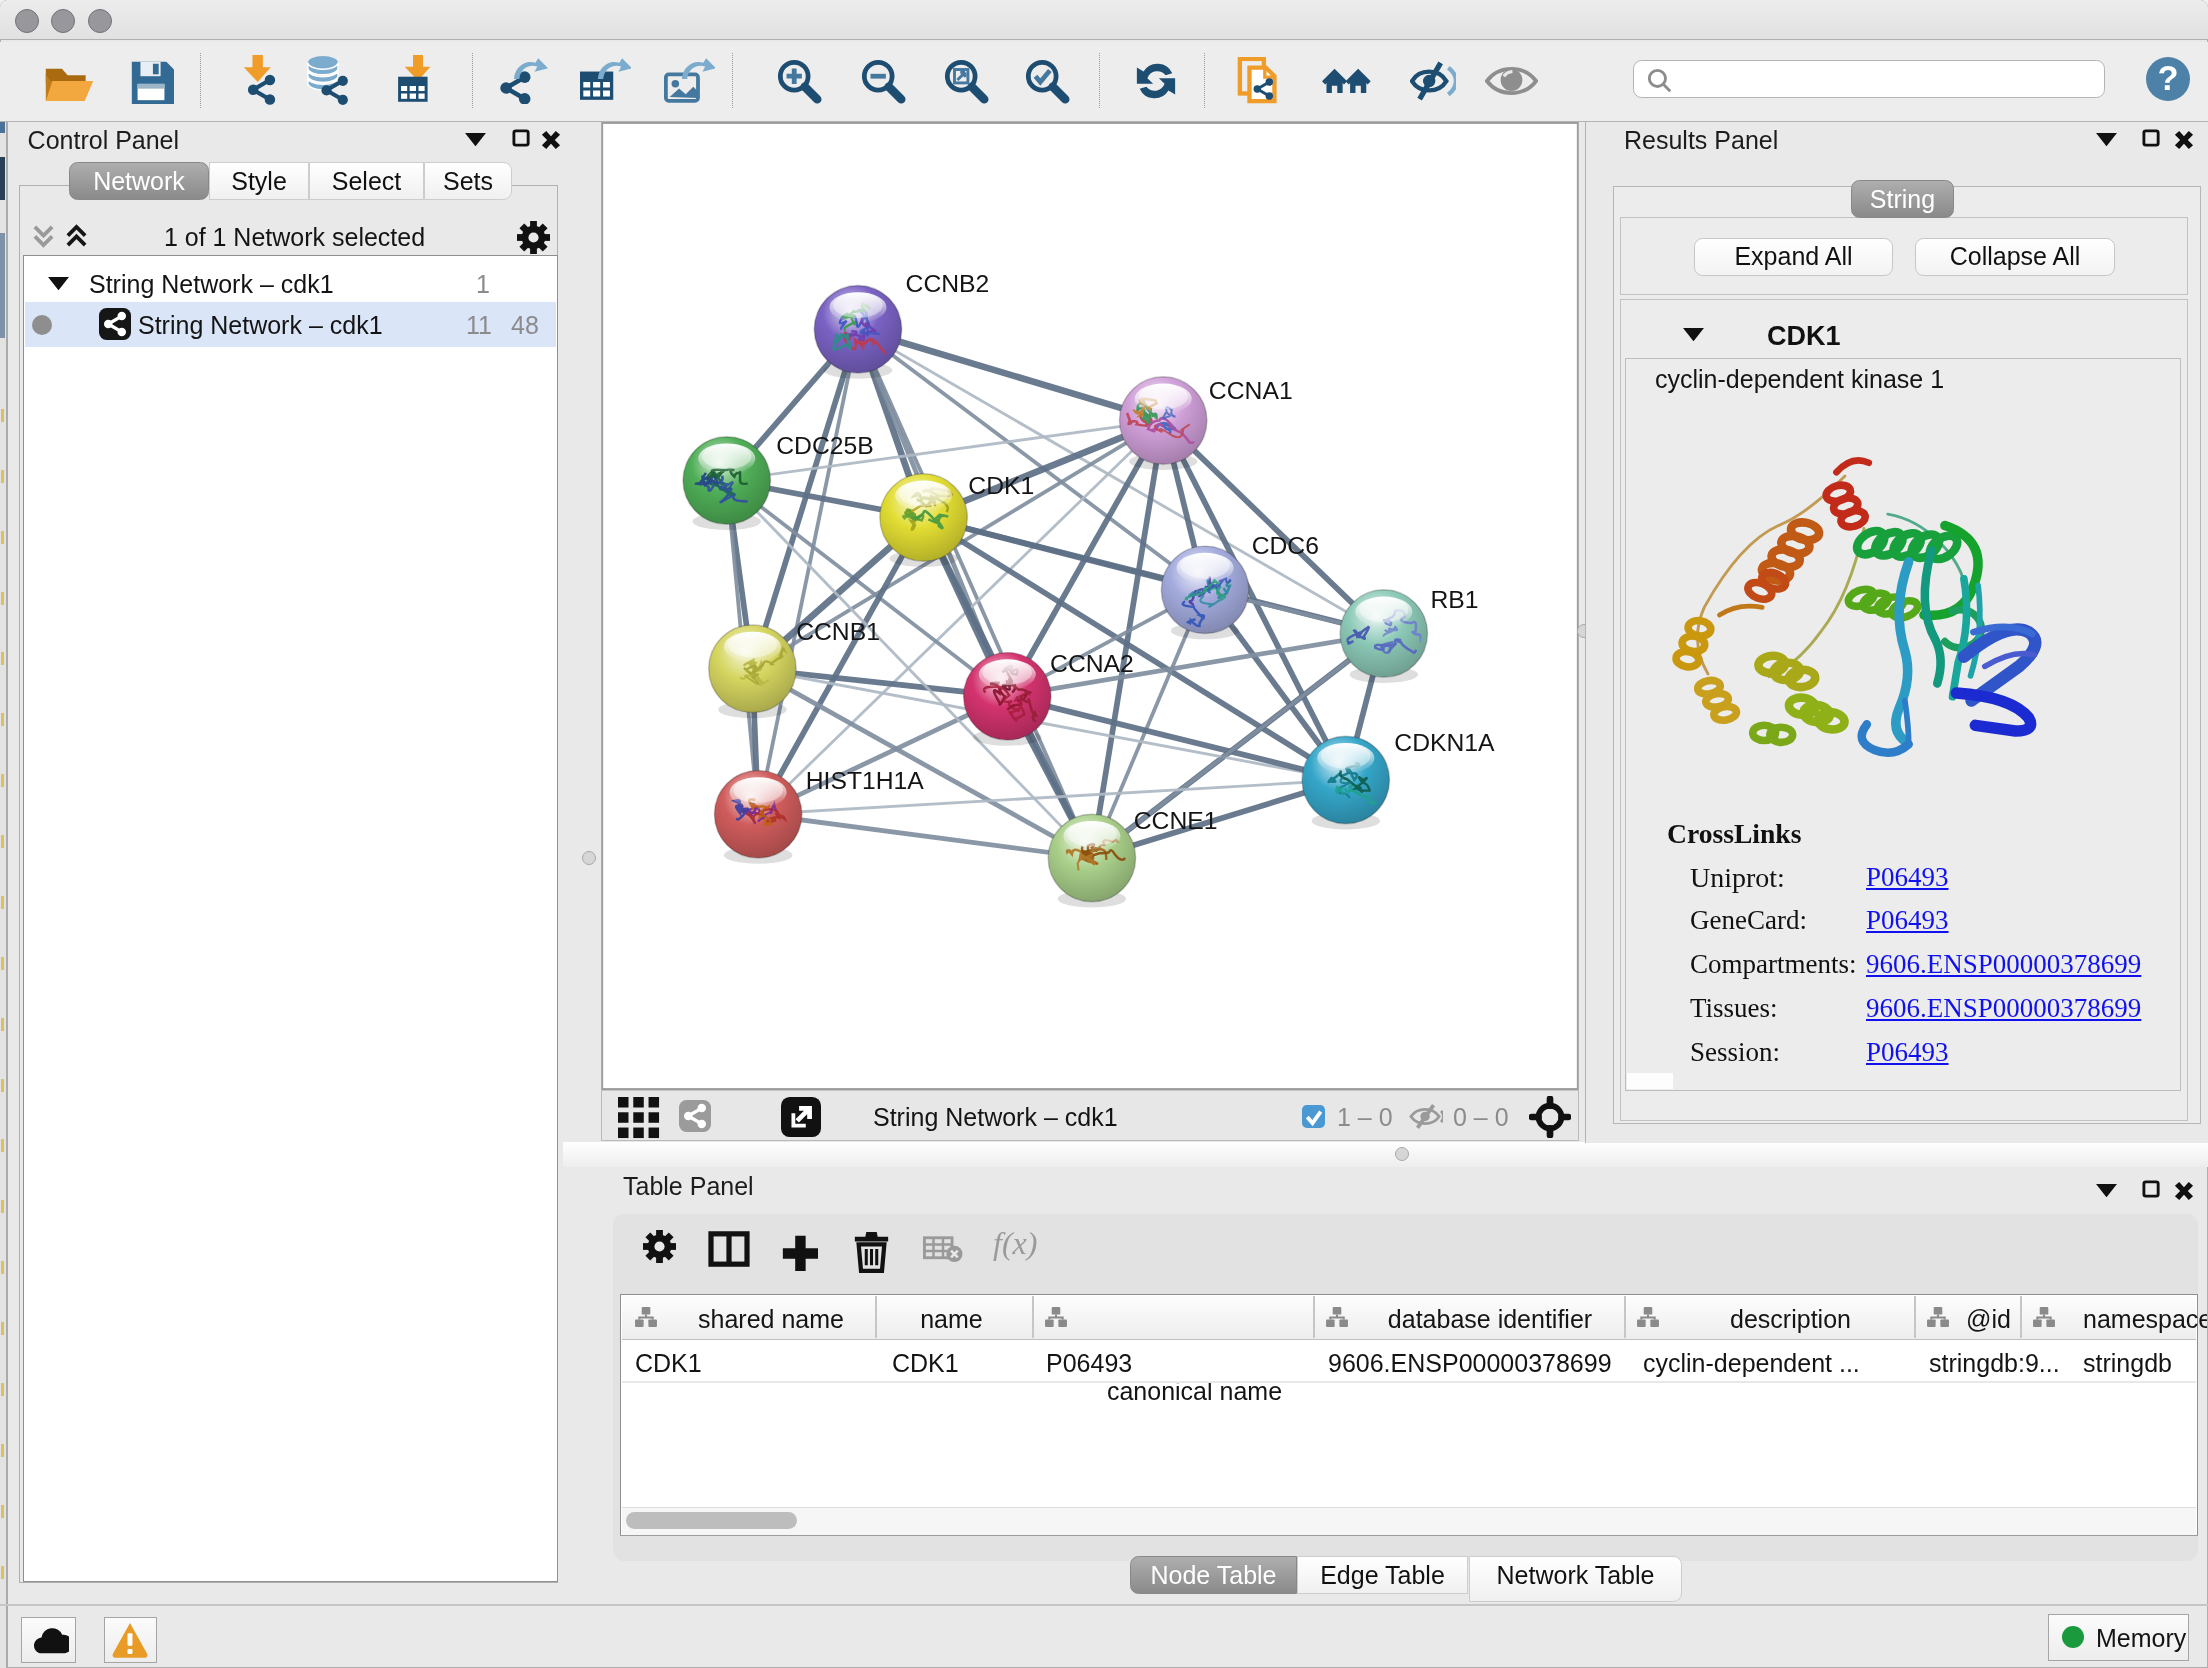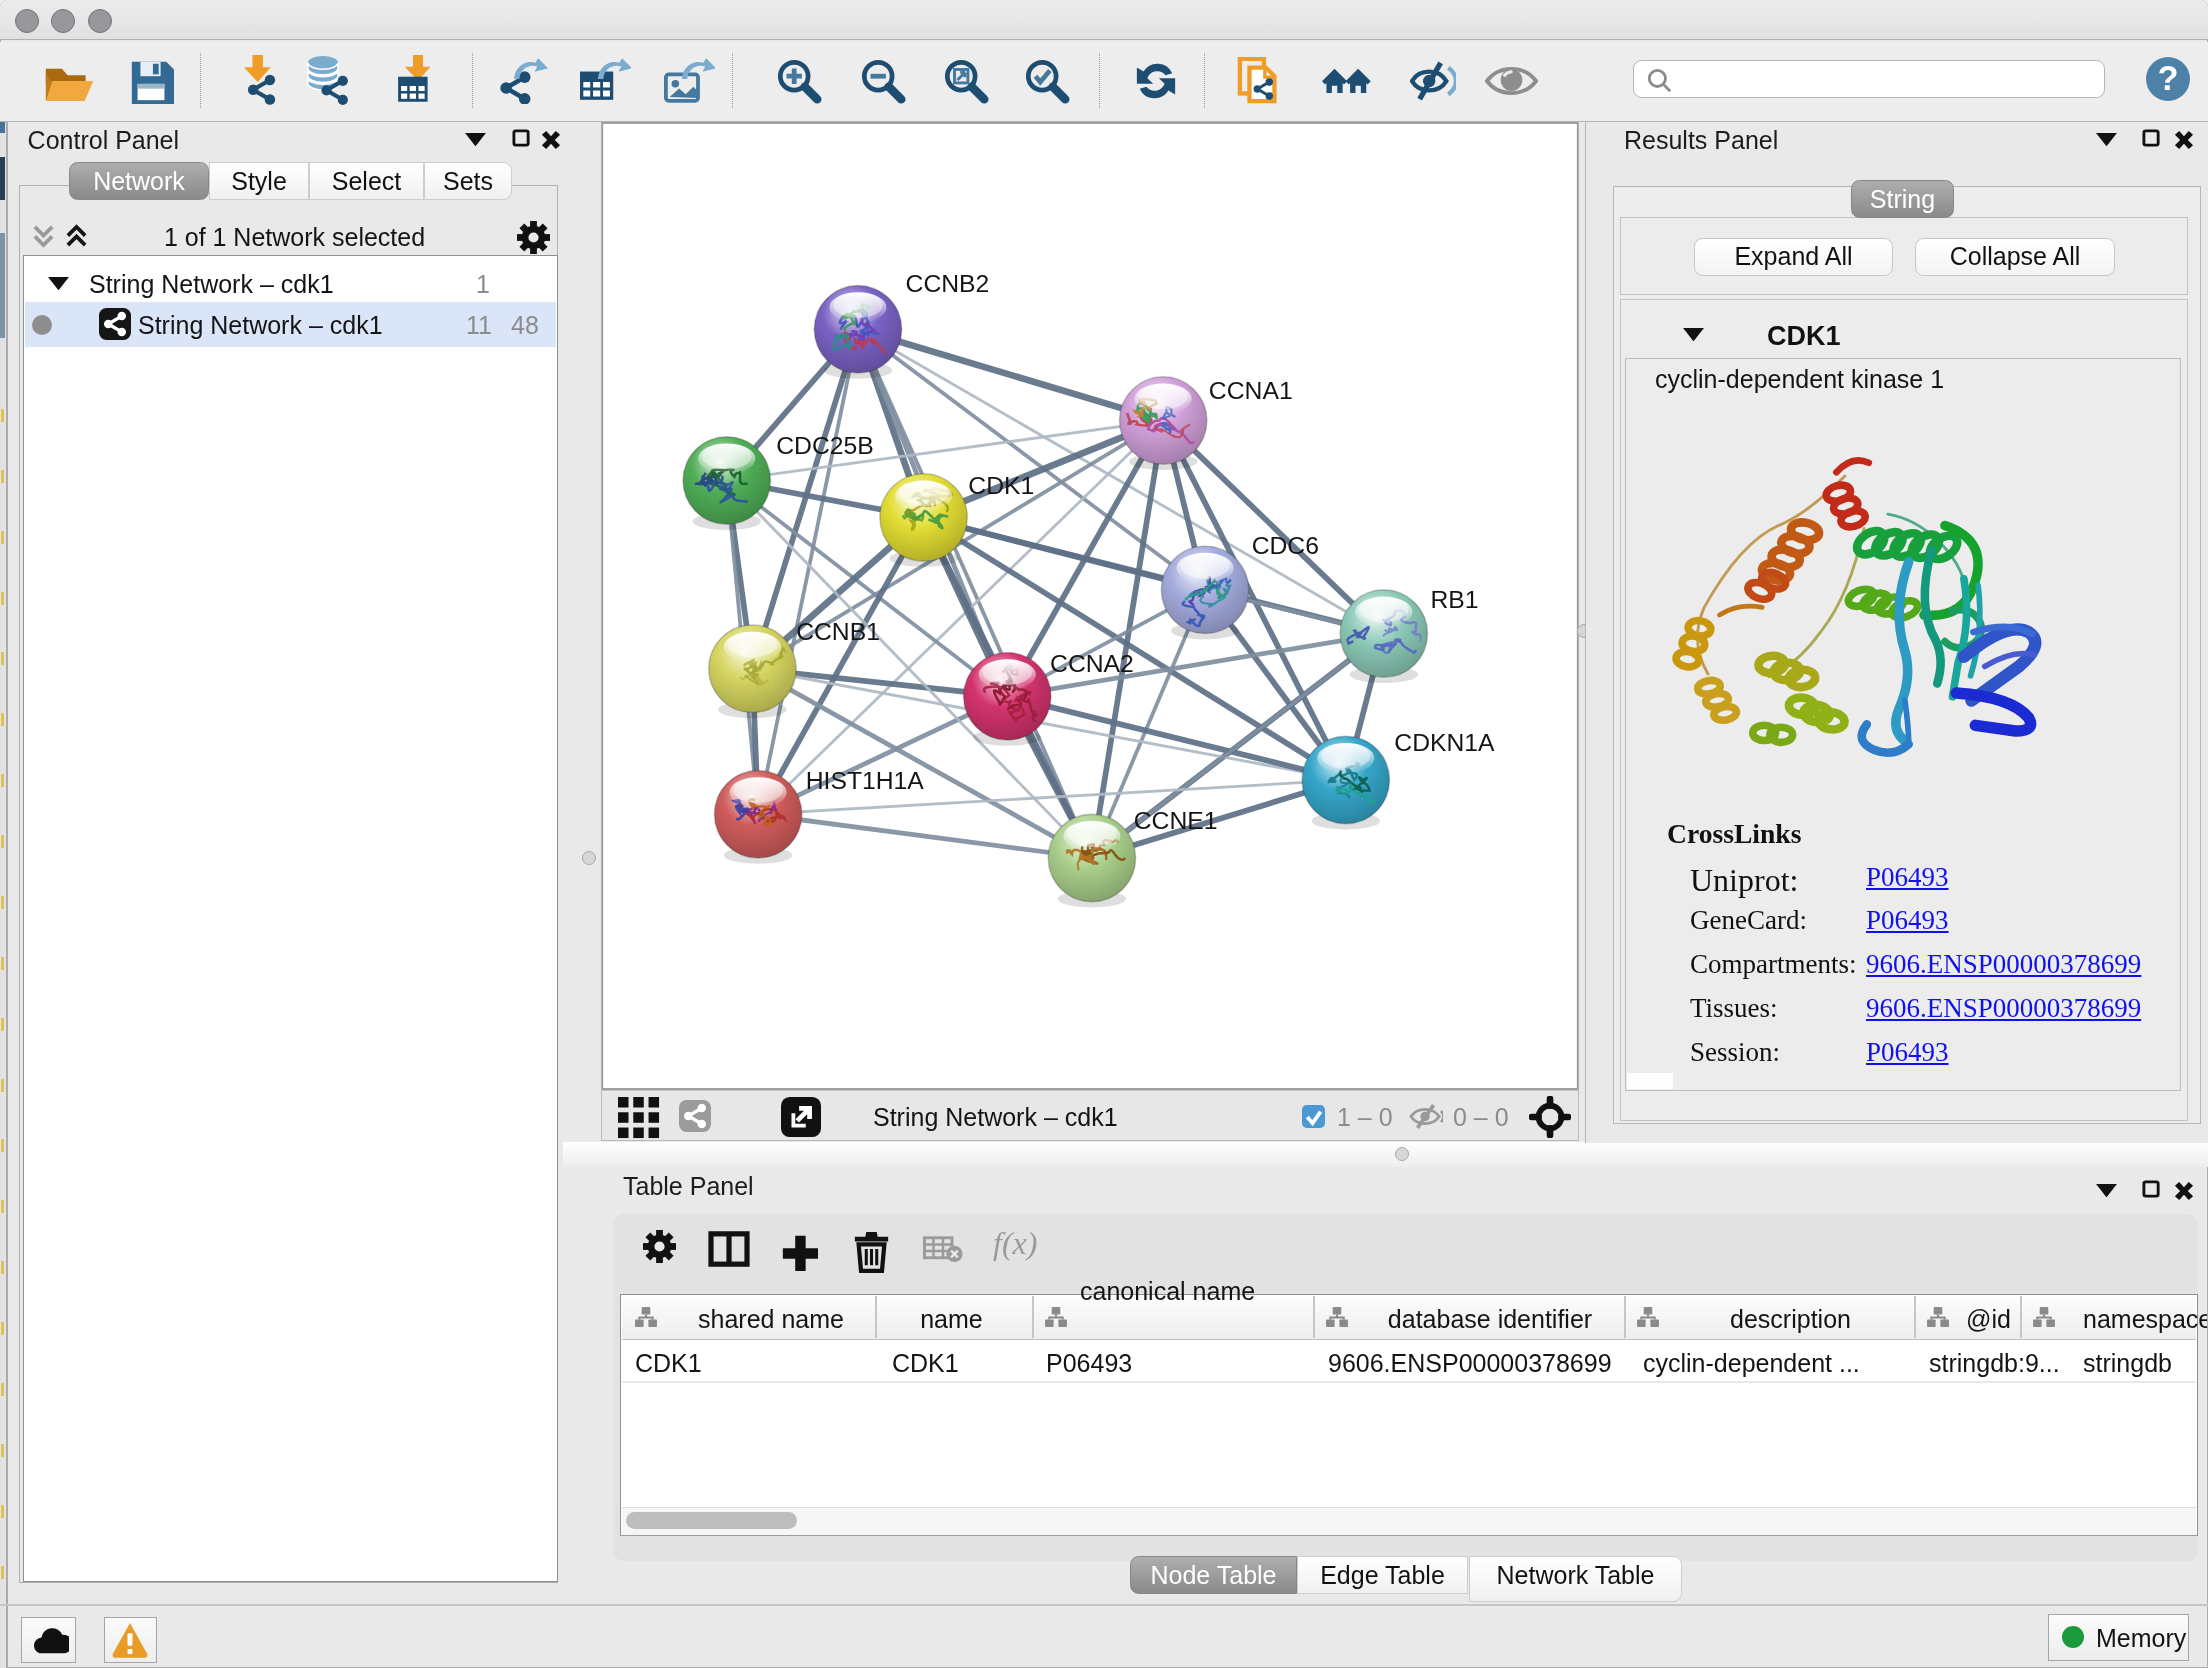"Uniprot:" div.abs { font-size: 32px -> 28px }
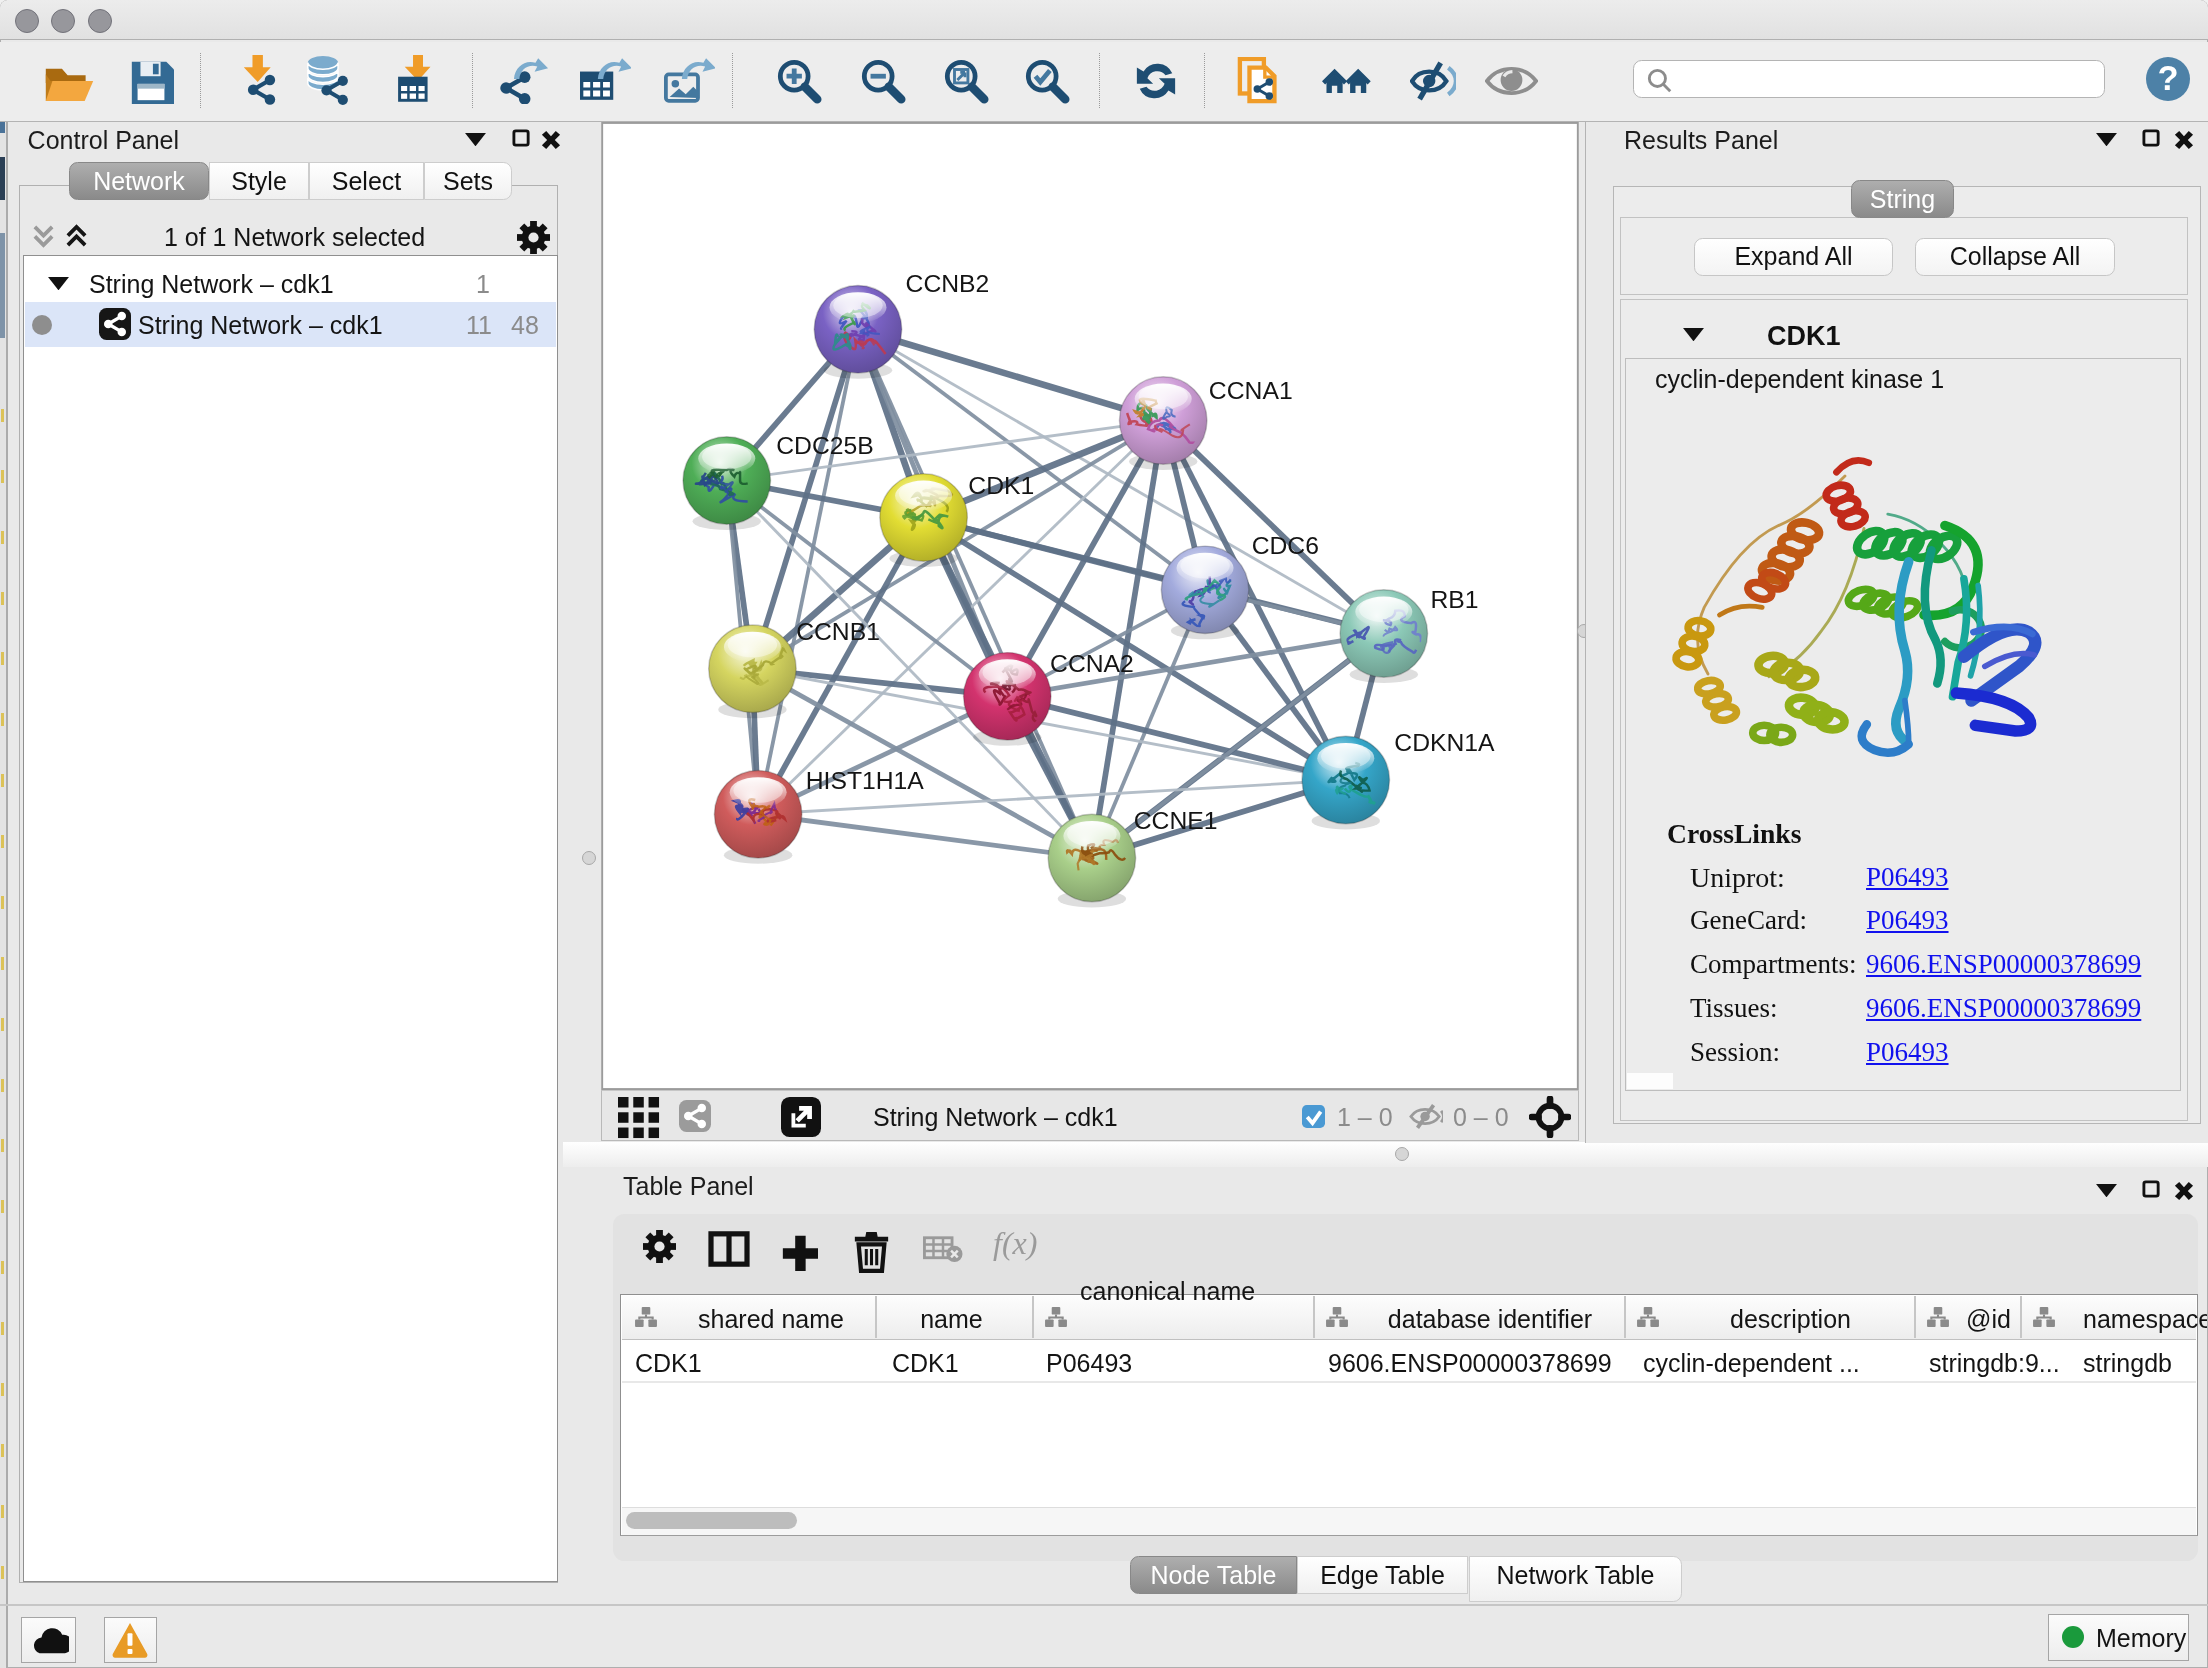"canonical name" div.abs { text-align: left -> center; top: 1277px -> 1377px }
